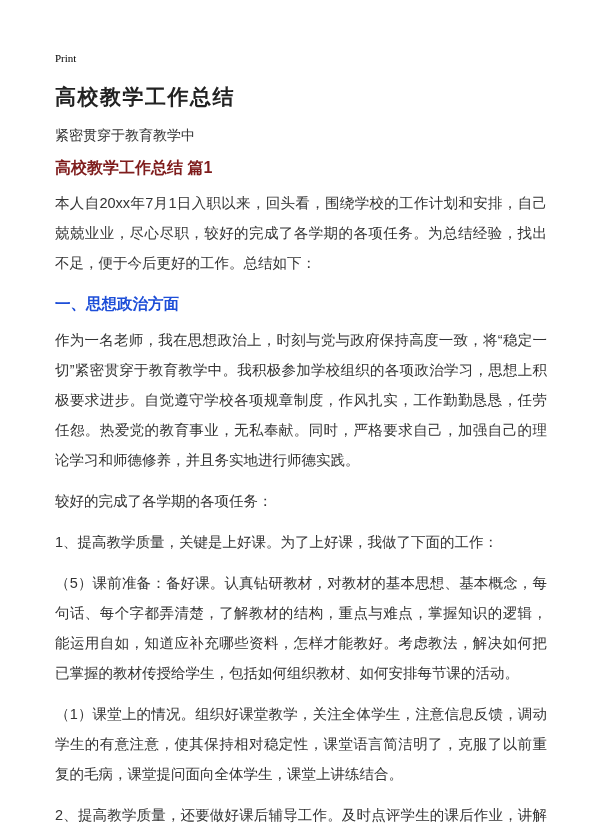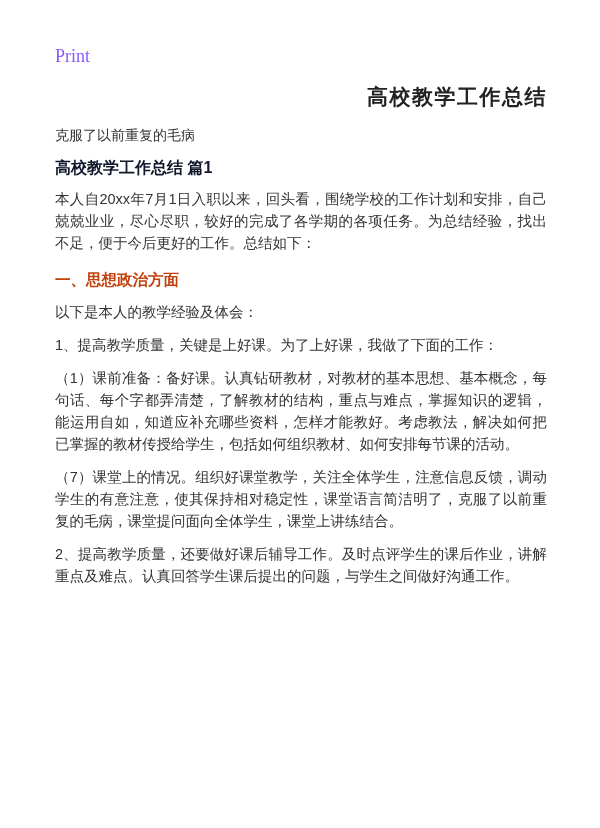"Print" .print-link { color: #8b5cf6 -> #000000; font-size: 18px -> 11px }
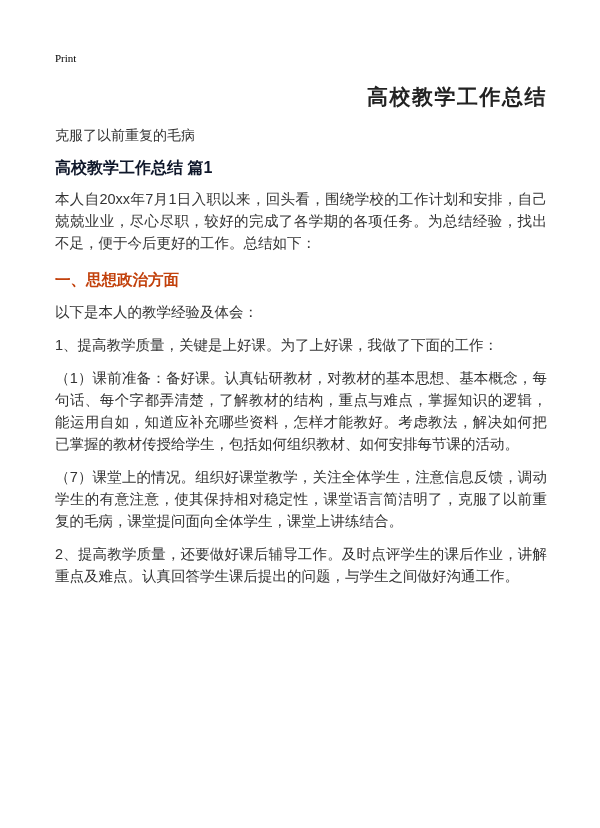"高校教学工作总结" h1.title { text-align: right -> left }
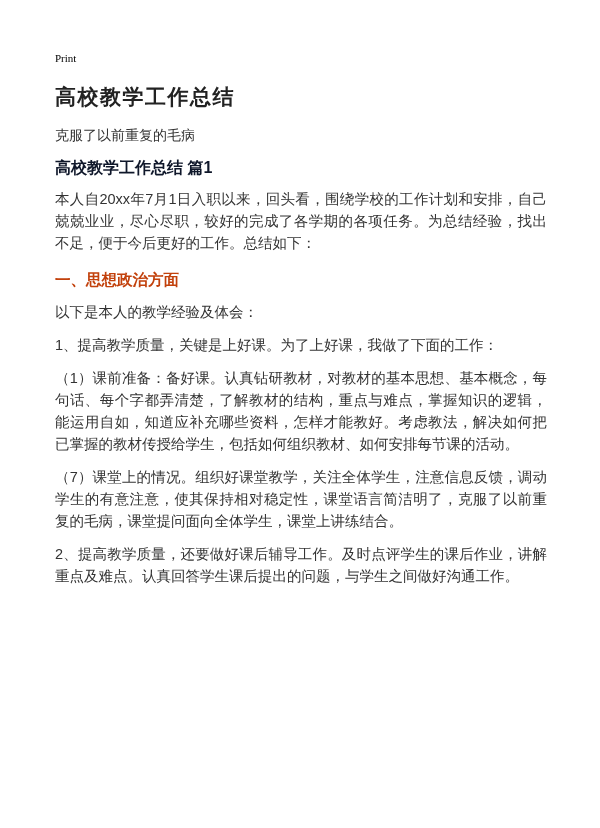"克服了以前重复的毛病" div.subtitle { text: 克服了以前重复的毛病 -> 紧密贯穿于教育教学中 }
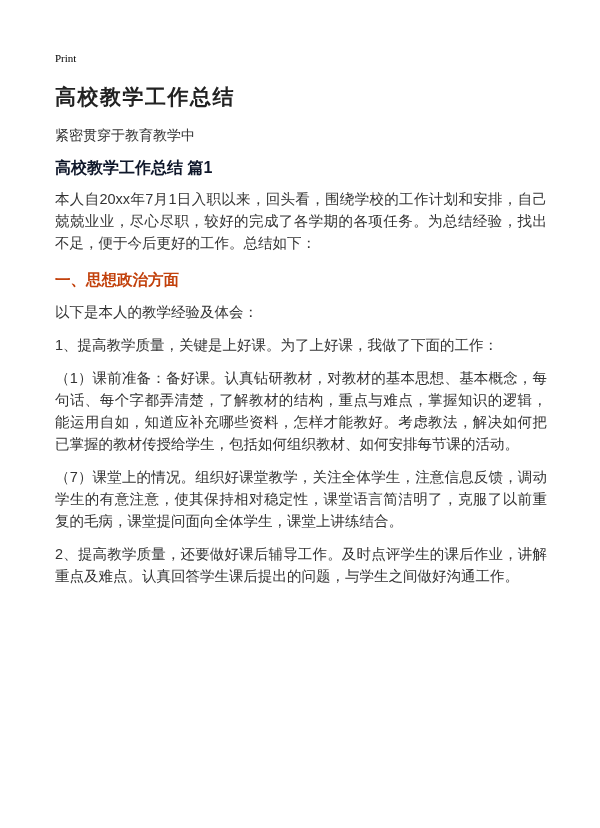"高校教学工作总结 篇1" h2.article-heading { color: #0f172a -> #7f1d1d }
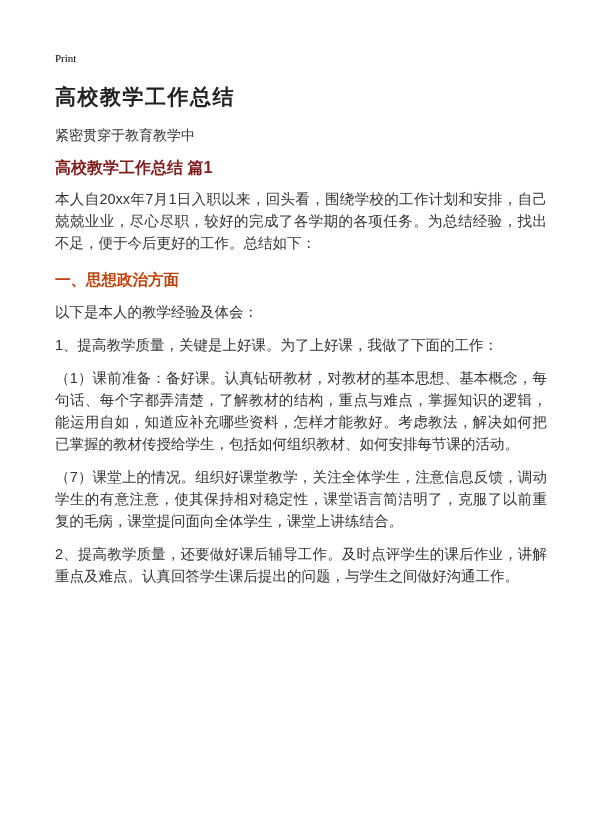"本人自20xx年7月1日入职以来，回头看，围绕学校的工作计划和安排，自己兢兢业业" .blocks p.para { line-height: 22px -> 30px }
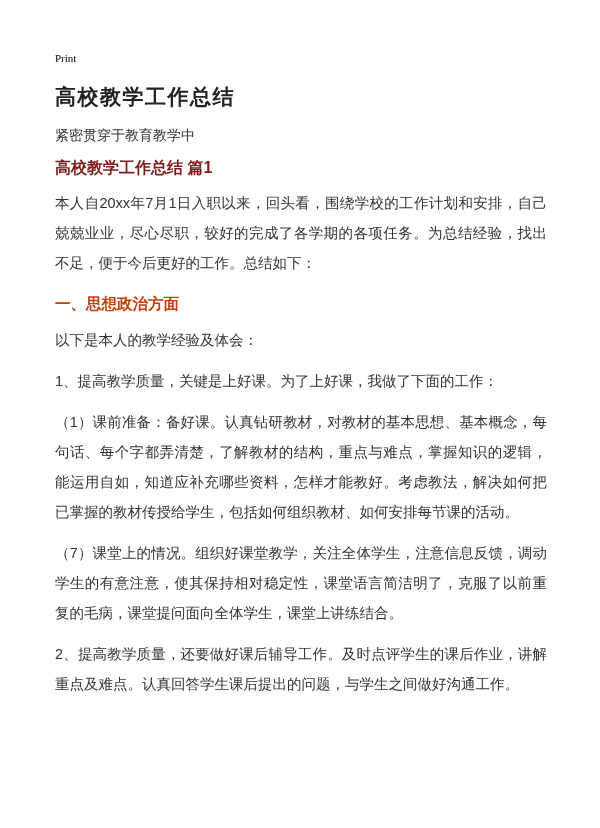"一、思想政治方面" .blocks h3.sec-heading { color: #c2410c -> #1d4ed8 }
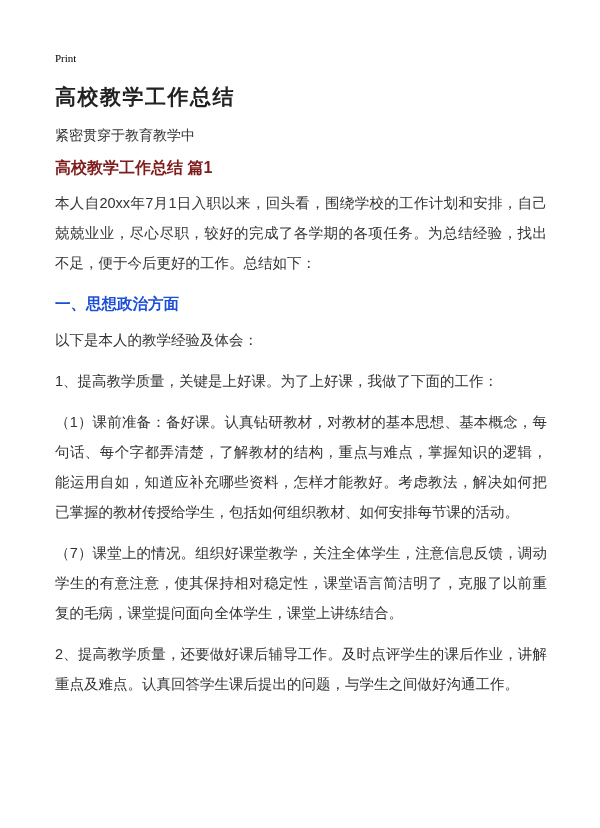"作为一名老师，我在思想政治上，时刻与党与政府保持高度一致，将“稳定一切”紧密贯穿" p.para { html: none -> <p>作为一名老师，我在思想政治上，时刻与党与政府保持高度一致，将“稳定一切”紧密贯穿于教育教学中。我积极参加学校组织的各项政治学习，思想上积极要求进步。自觉遵守学校各项规章制度，作风扎实，工作勤勤恳恳，任劳任怨。热爱党的教育事业，无私奉献。同时，严格要求自己，加强自己的理论学习和师德修养，并且务实地进行师德实践。</p> }
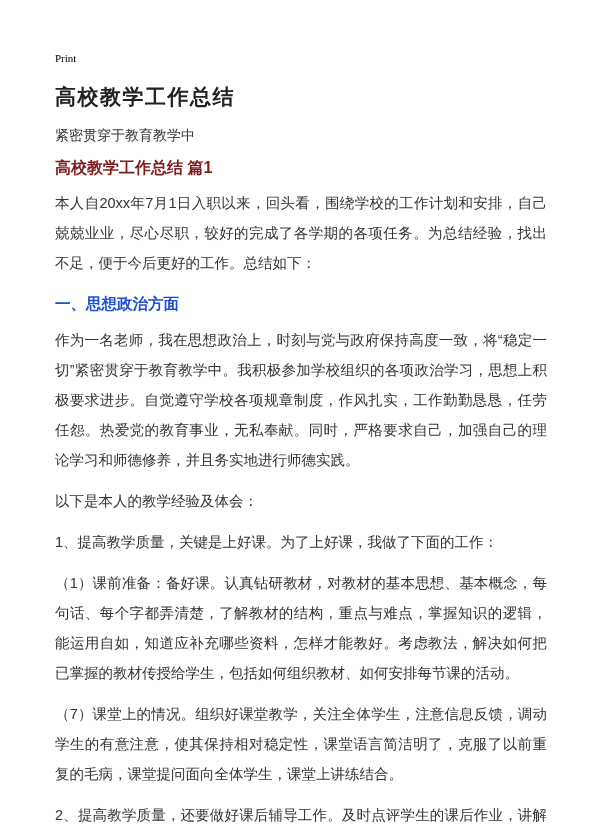"以下是本人的教学经验及体会：" p.para { text: 以下是本人的教学经验及体会 -> 较好的完成了各学期的各项任务 }
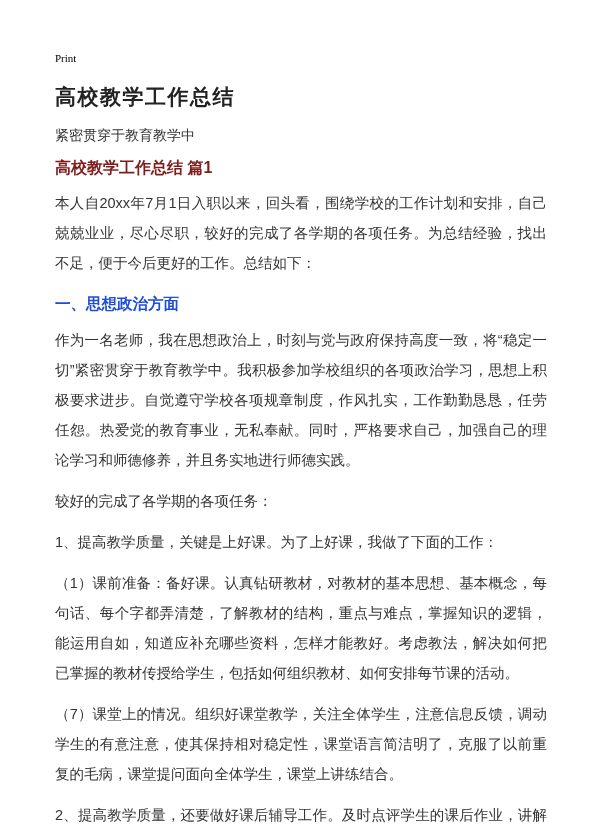"（1）课前准备：备好课。认真钻研教材，对教材的基本思想、基本概念，每句话、每个字" p.para { text: 1 -> 5 }
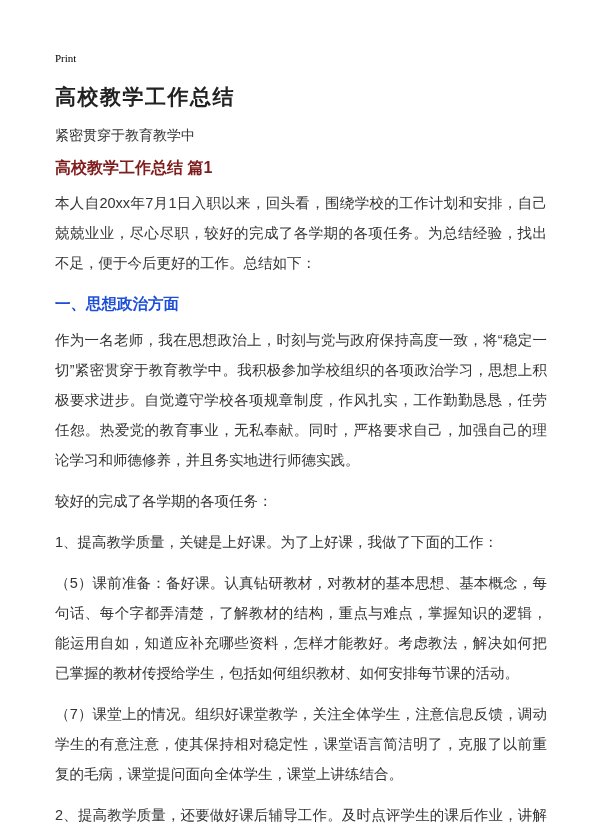"（7）课堂上的情况。组织好课堂教学，关注全体学生，注意信息反馈，调动学生的有意注" p.para { text: 7 -> 1 }
